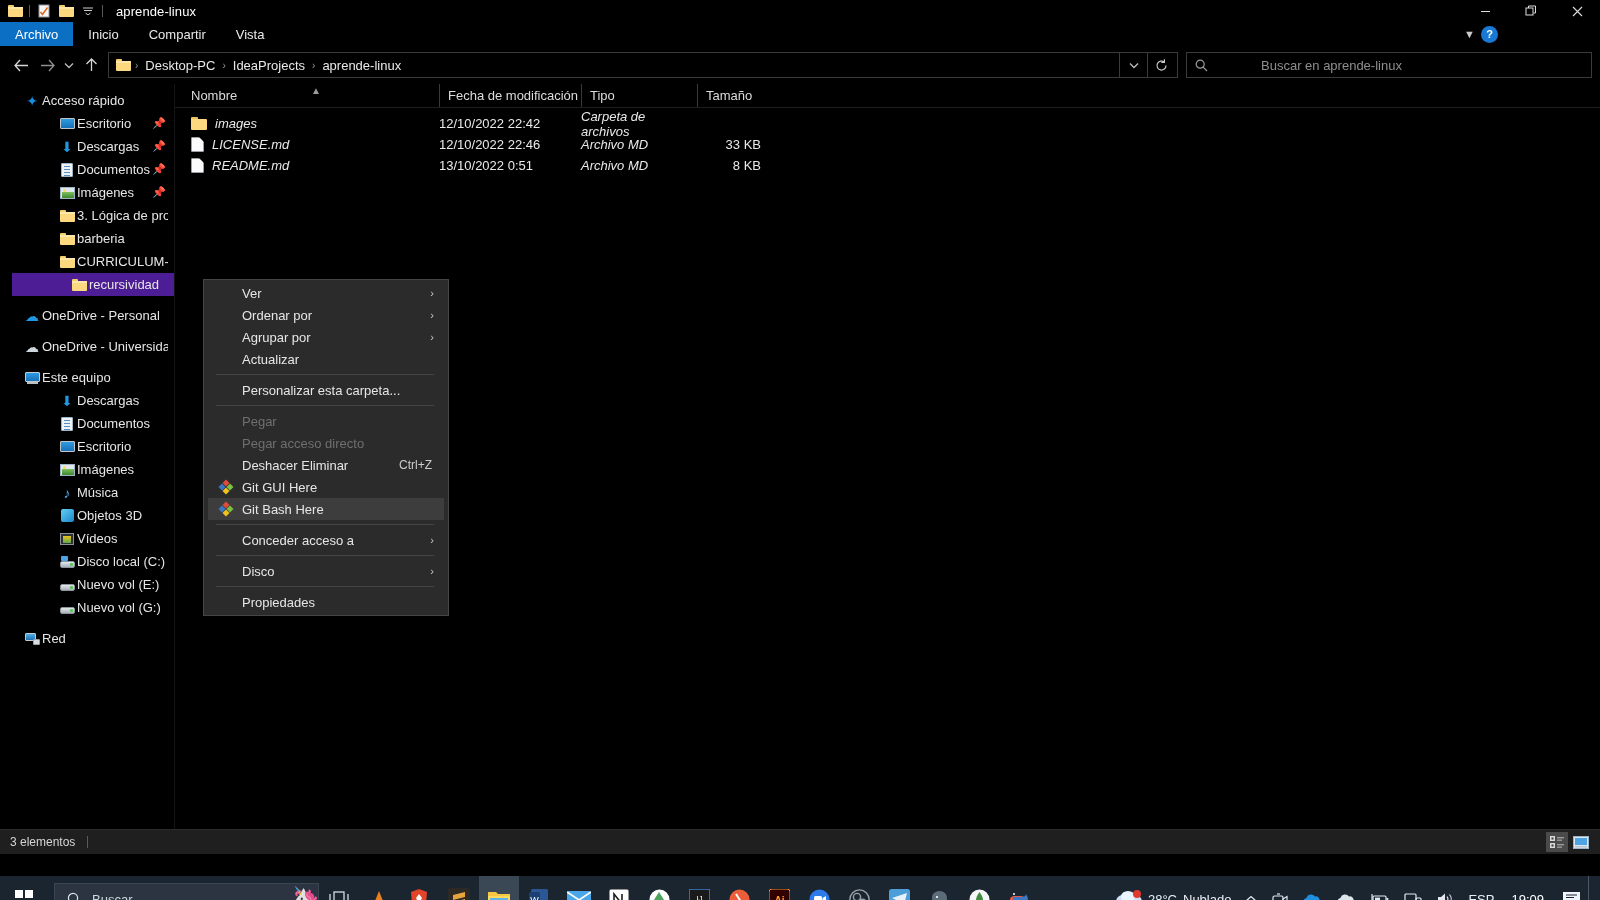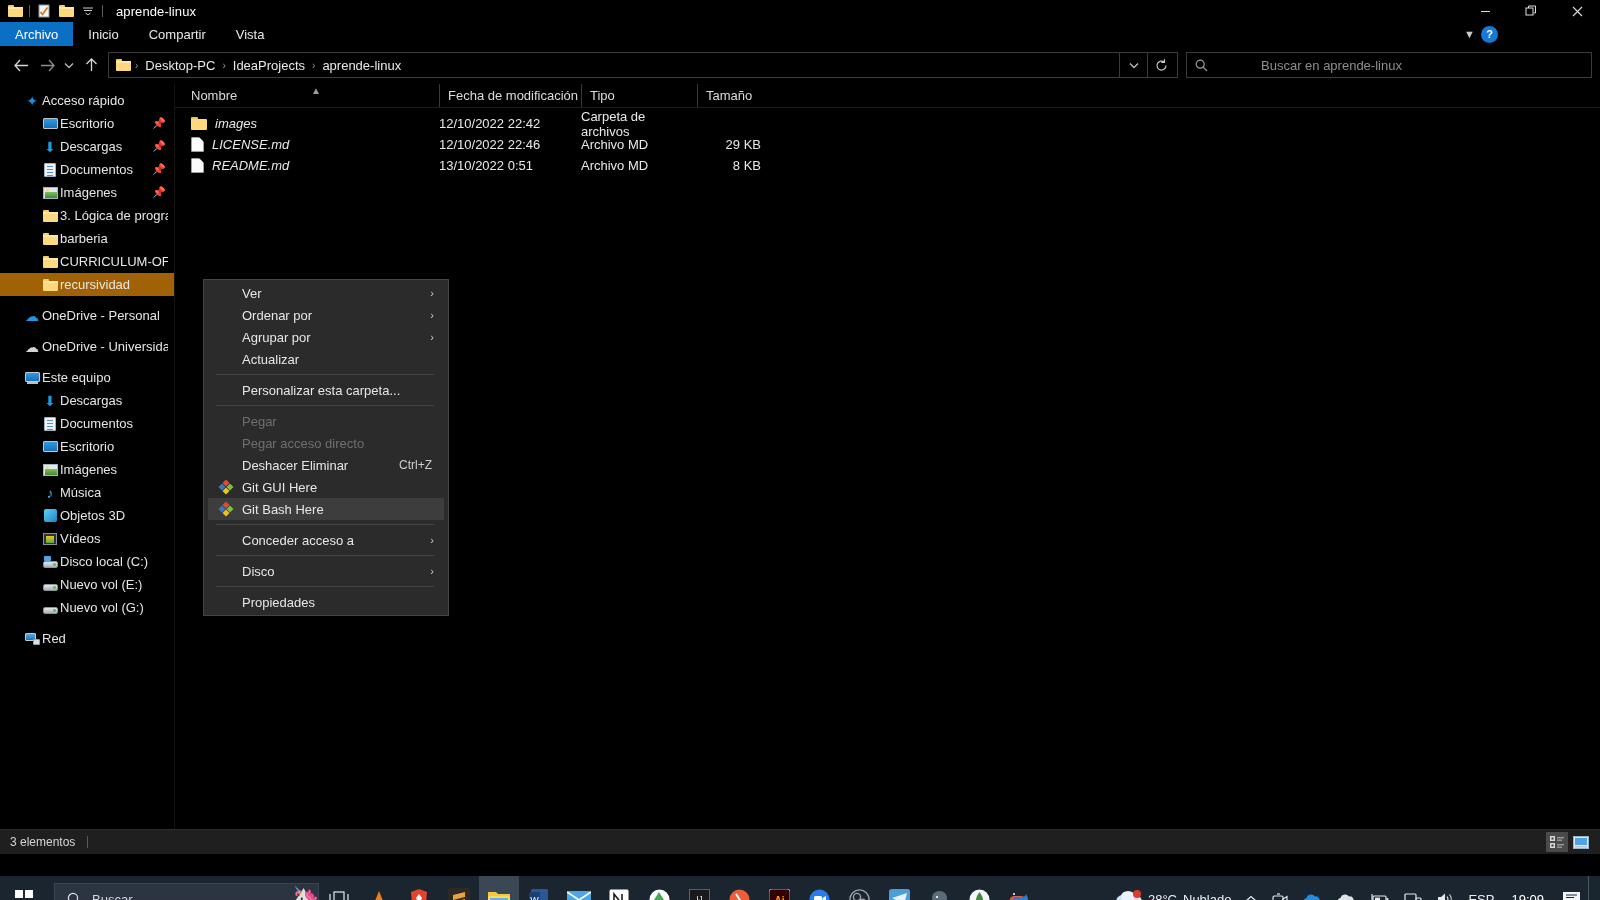"Escritorio" .lvl1 { padding-left: 40px -> 57px }
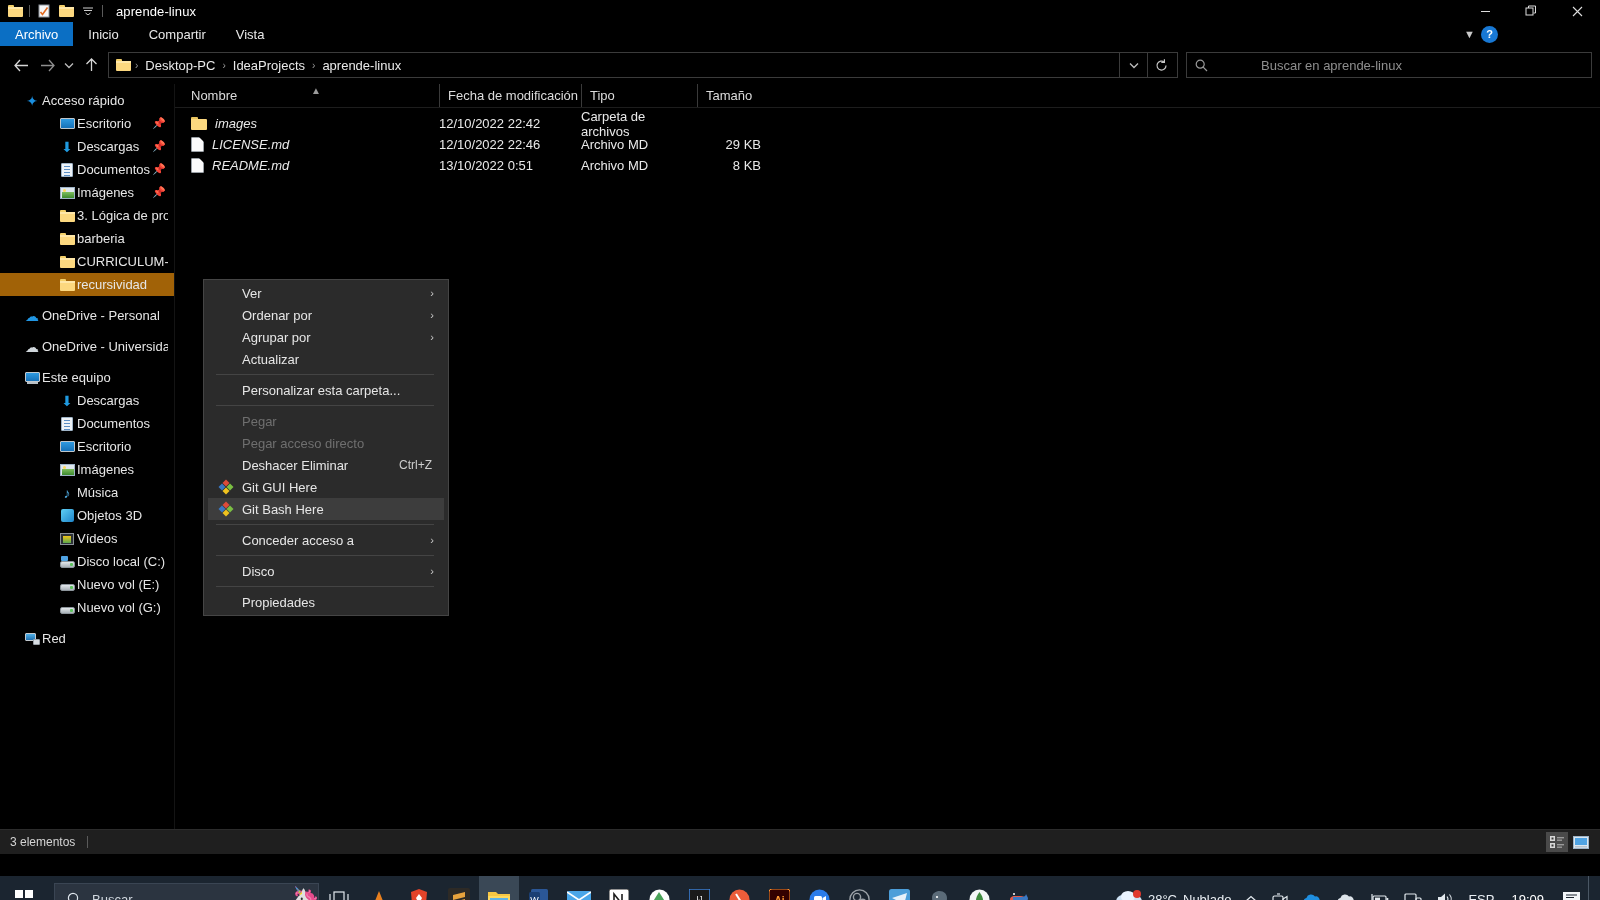"Carpeta de archivos" .ftype { font-style: none -> italic }
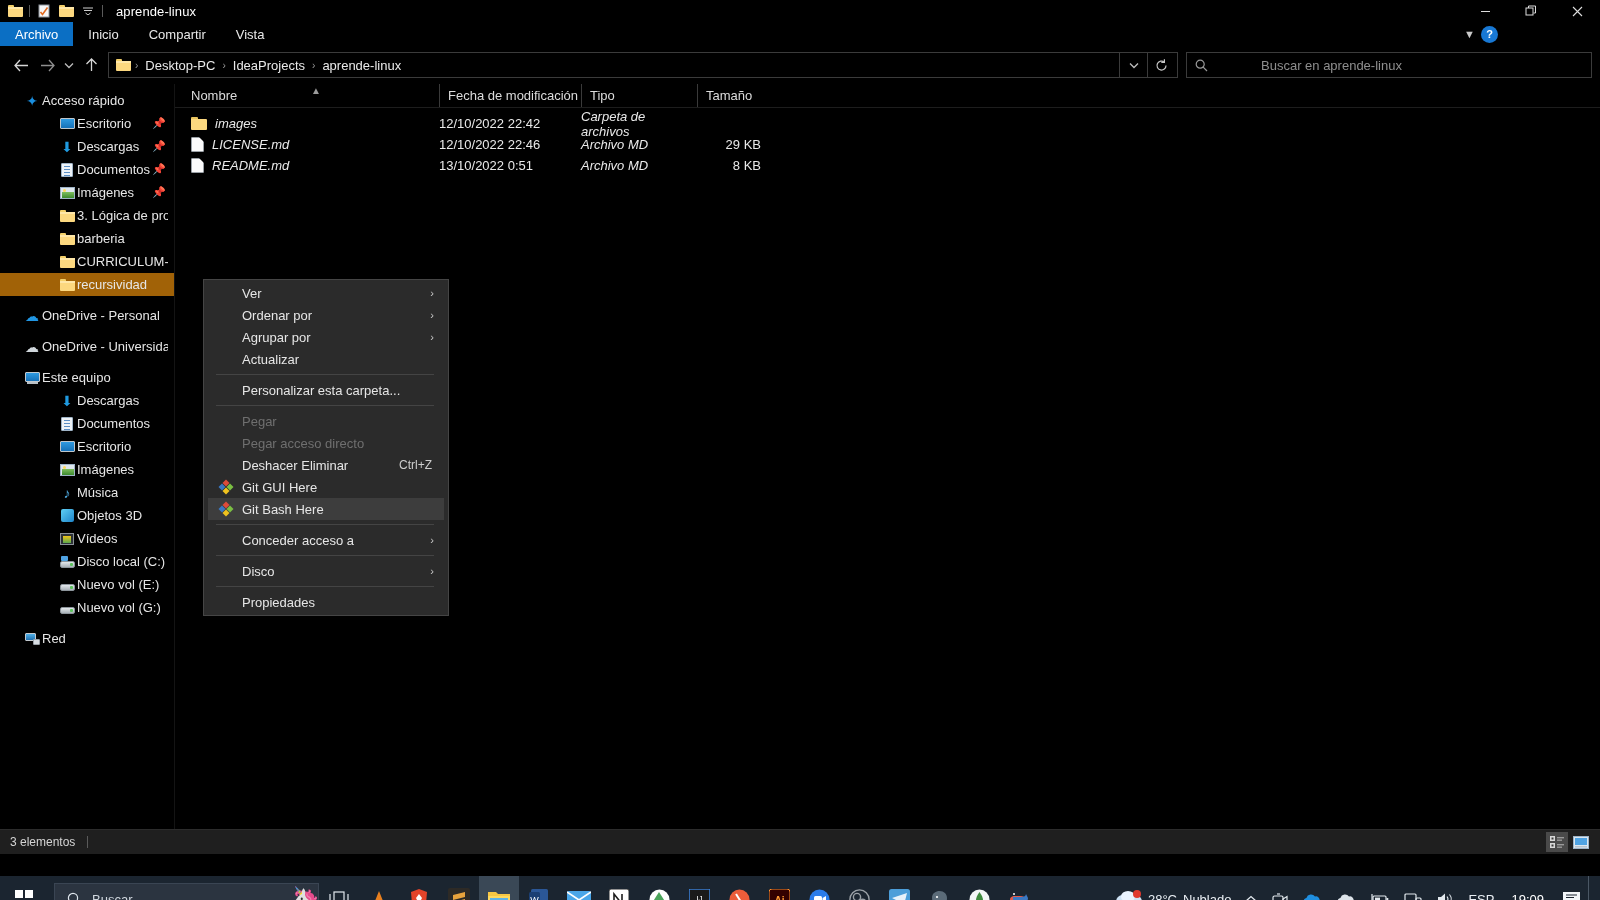"29 KB" div.fsize { text: 29 -> 33 }
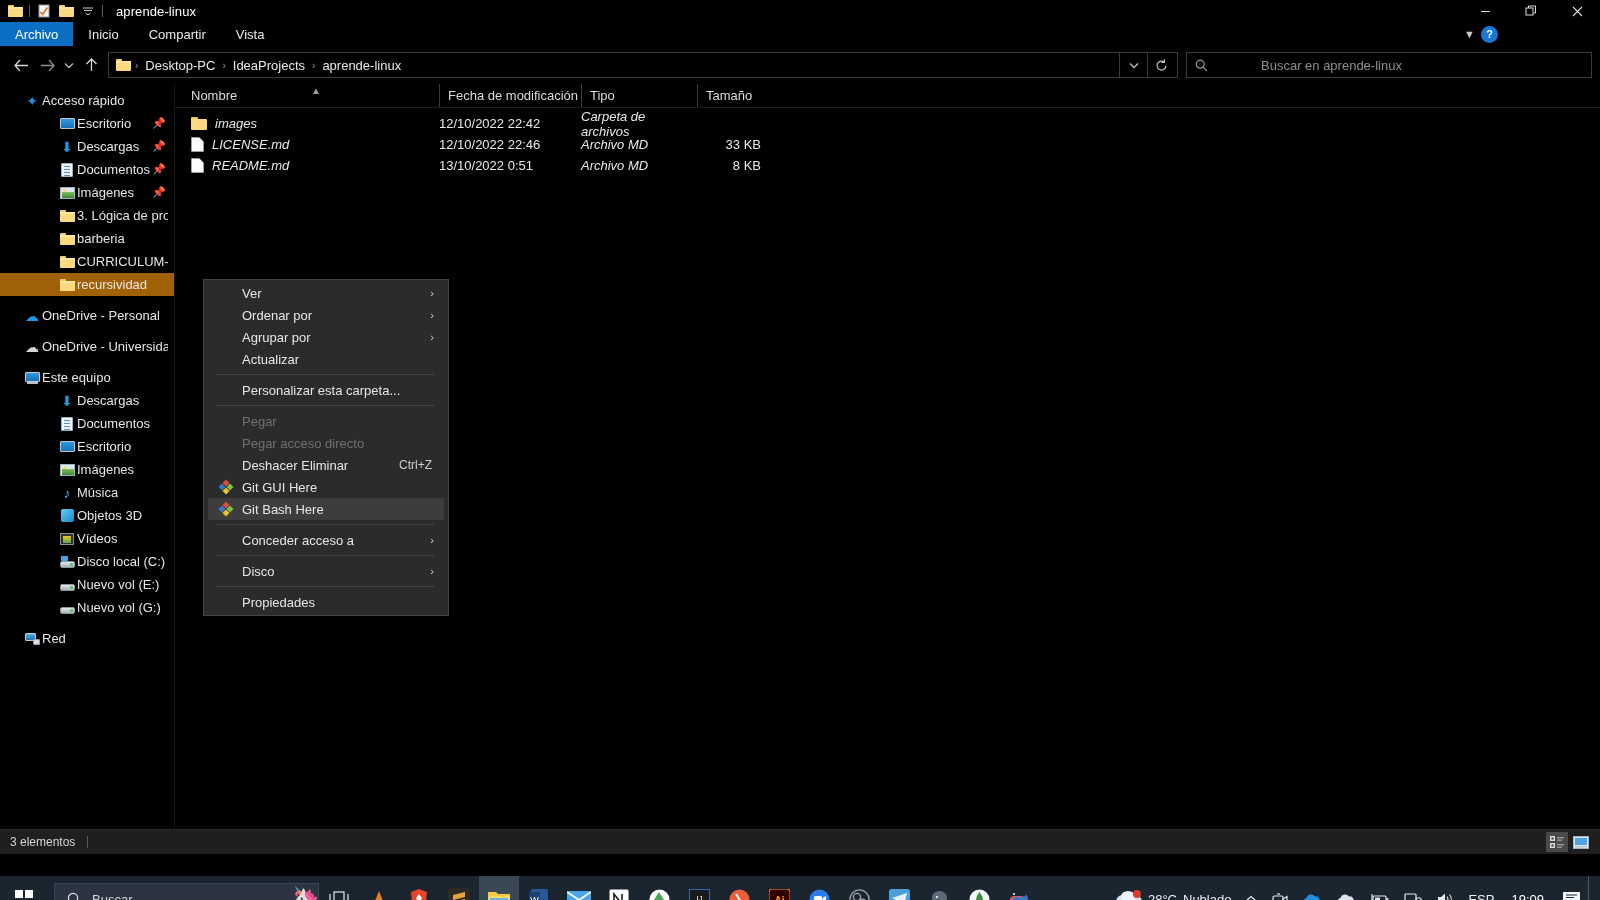"recursividad" .nav-item.sel { background: #a16207 -> #4c1d95; margin-left: none -> 12px }
